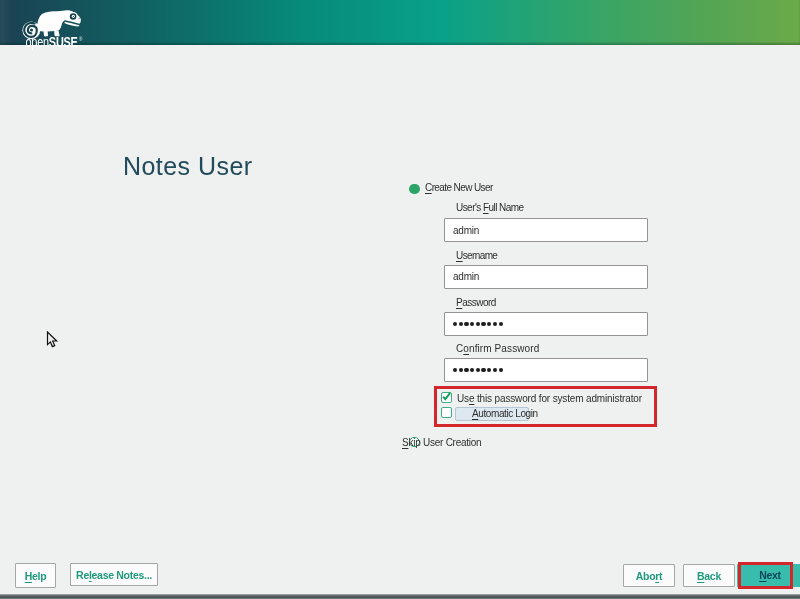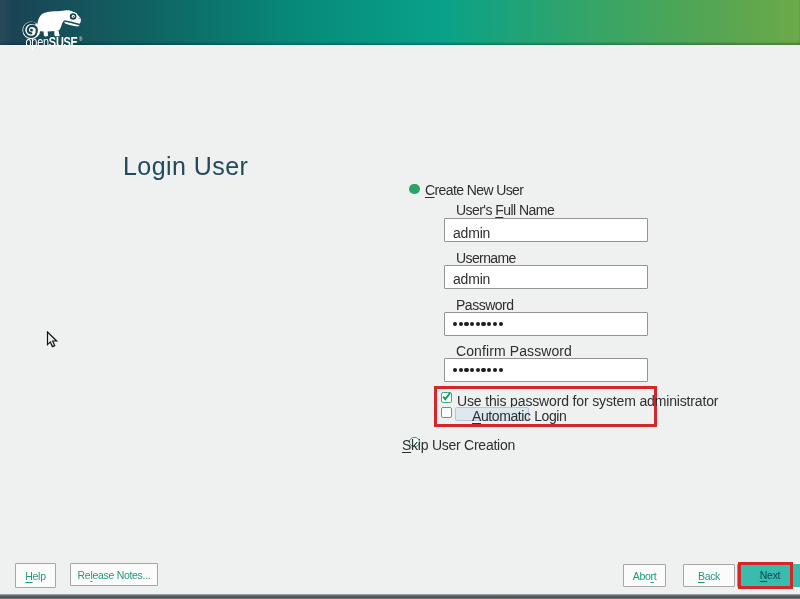"Login User" div { text: Login -> Notes }
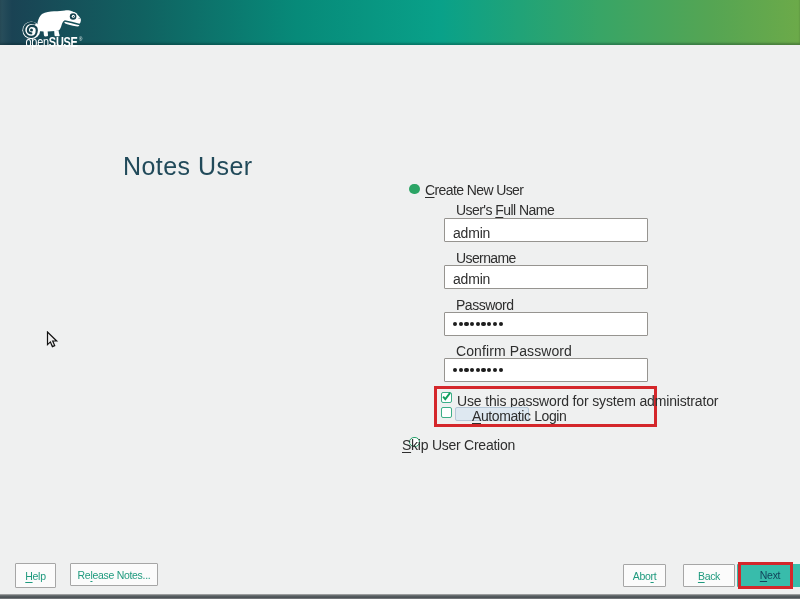"Create New User" .ftext { font-size: 14px -> 10px }
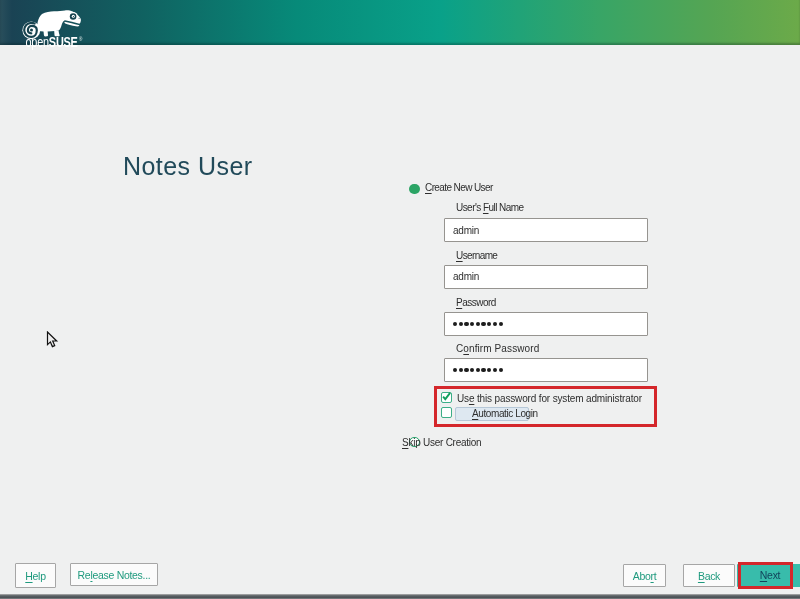"Help" .btn { font-weight: normal -> bold }
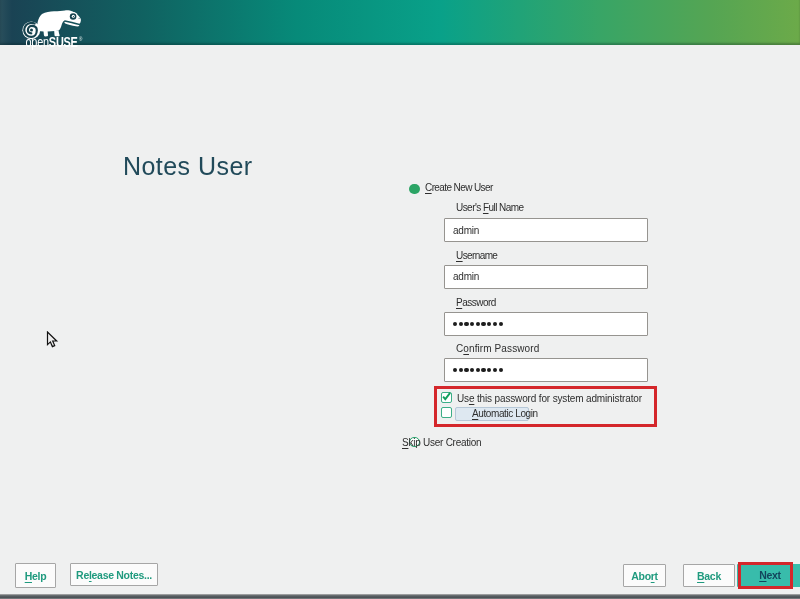"Abort" div.btn { width: 43px -> 52px }
